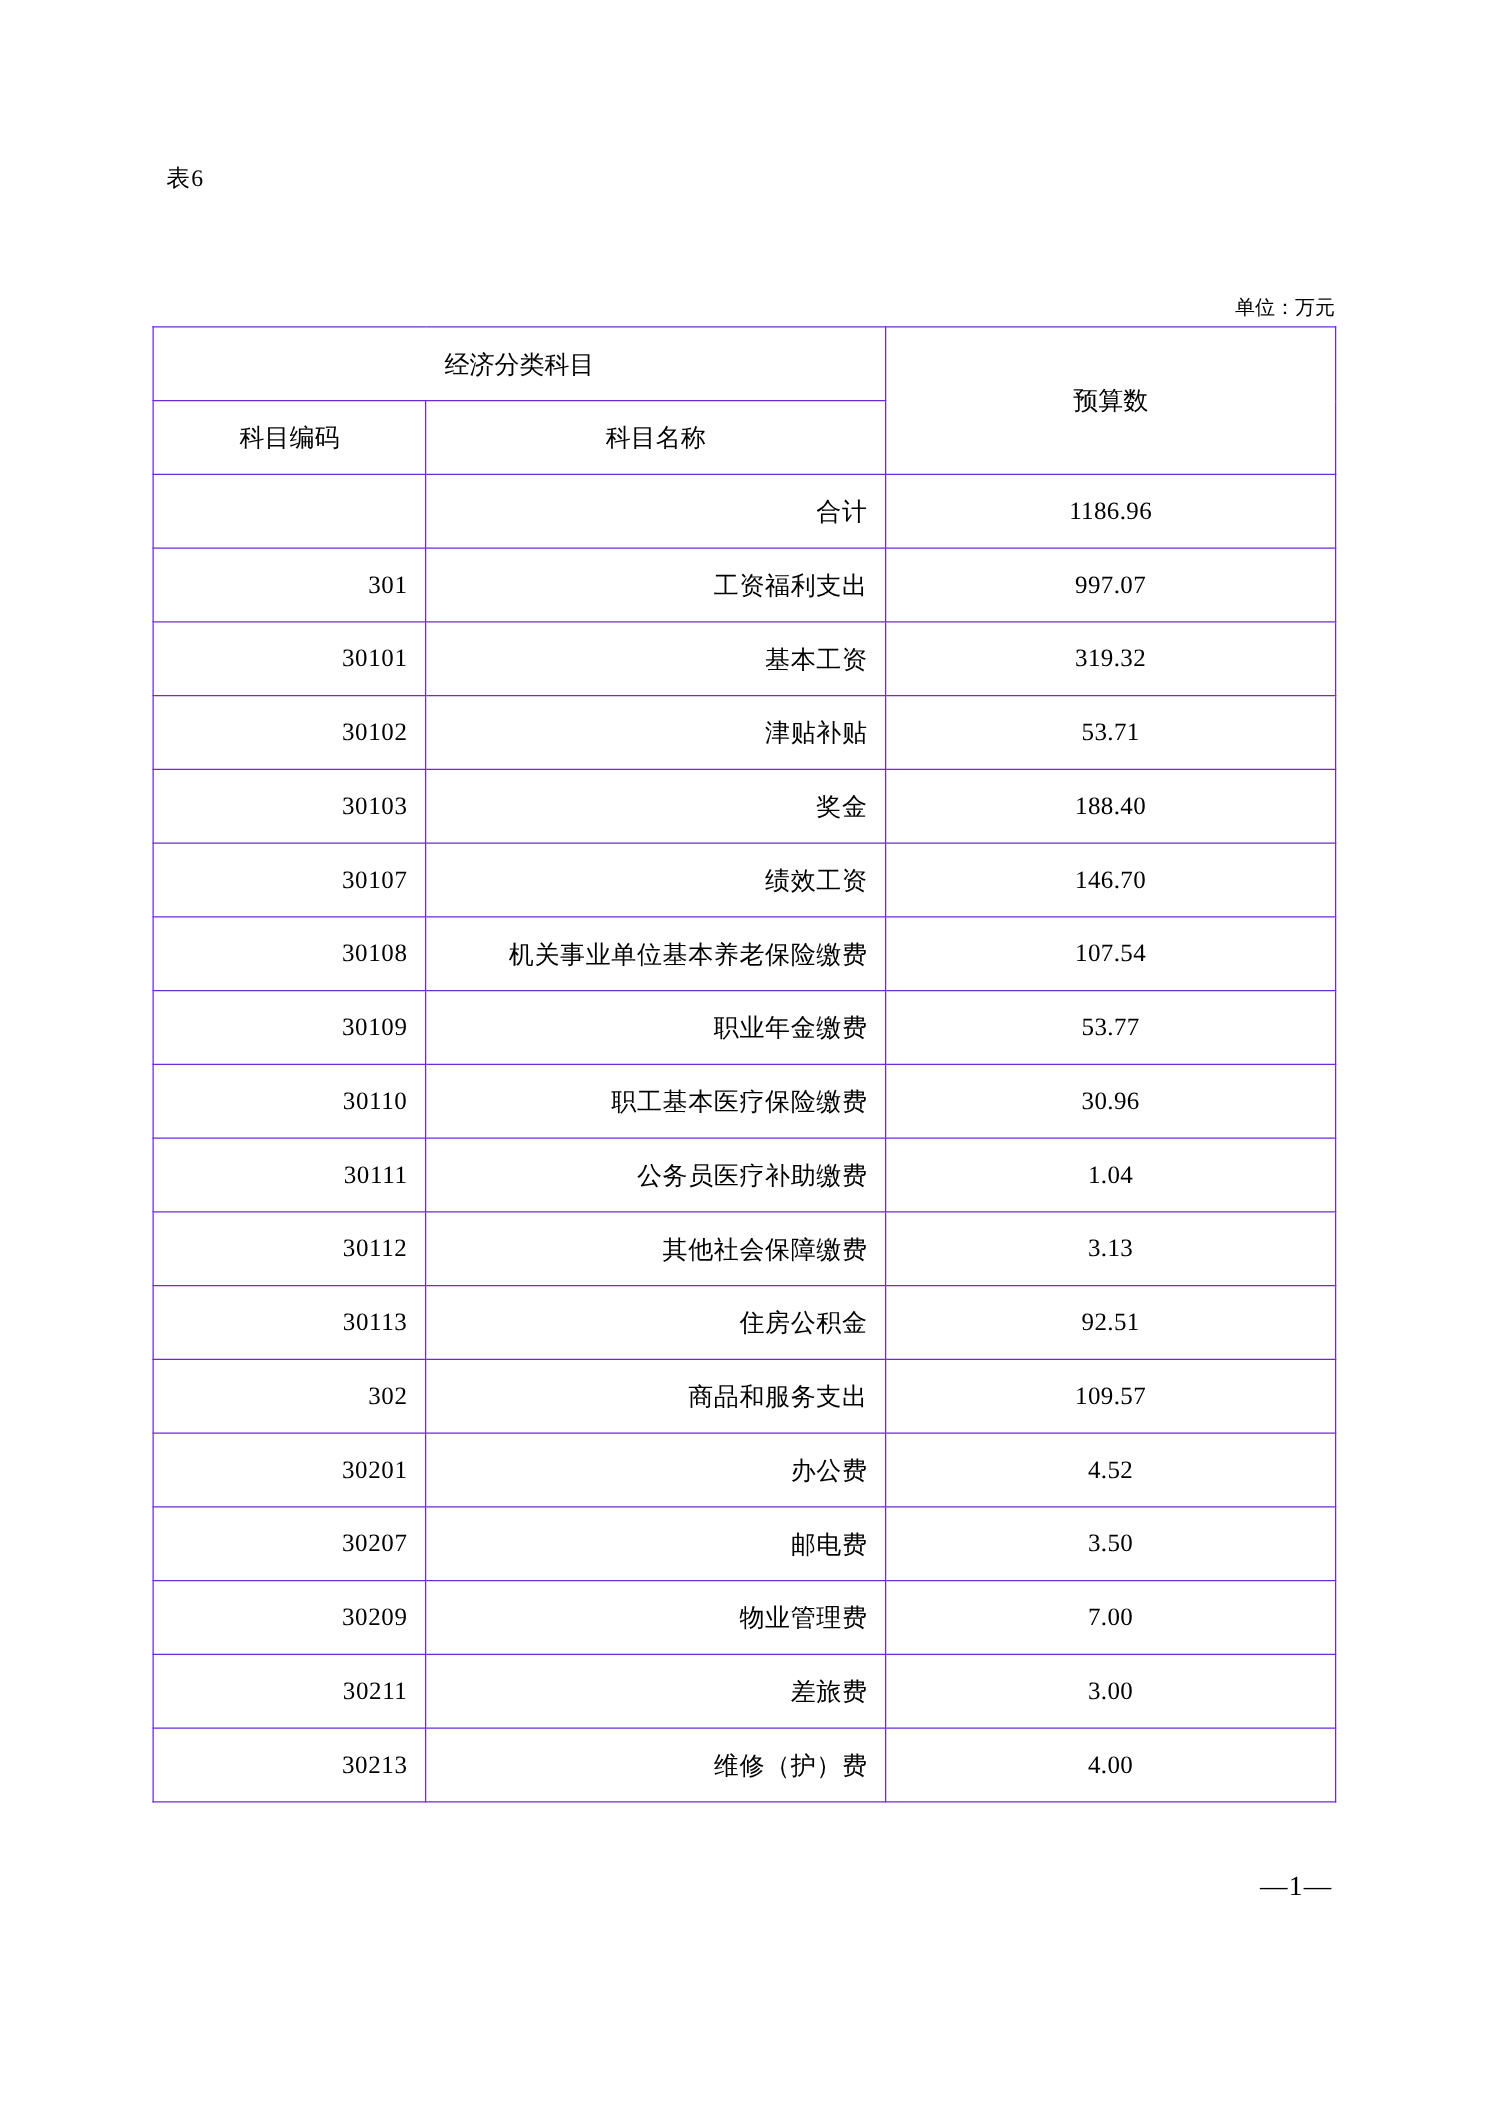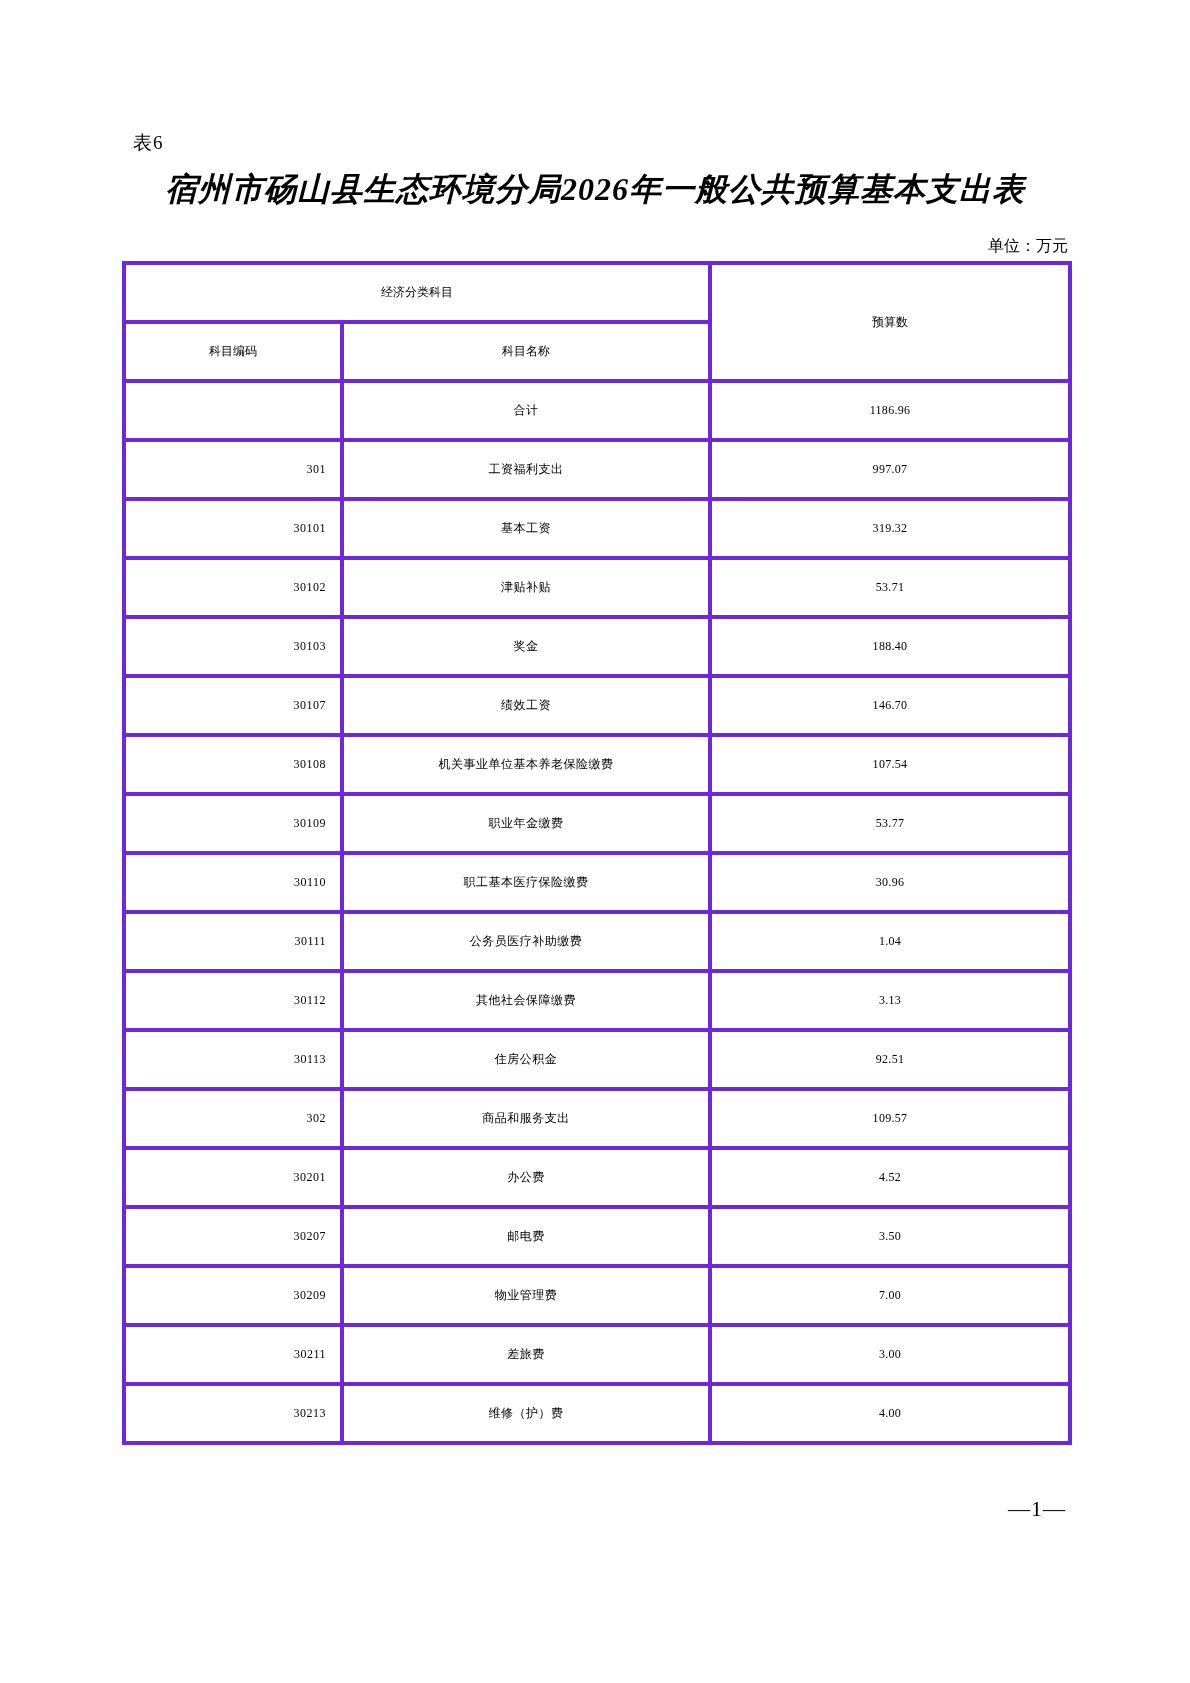"宿州市砀山县生态环境分局2026年一般公共预算基本支出表" div.doc-title { html: <div>宿州市砀山县生态环境分局2026年一般公共预算基本支出表</div> -> none }
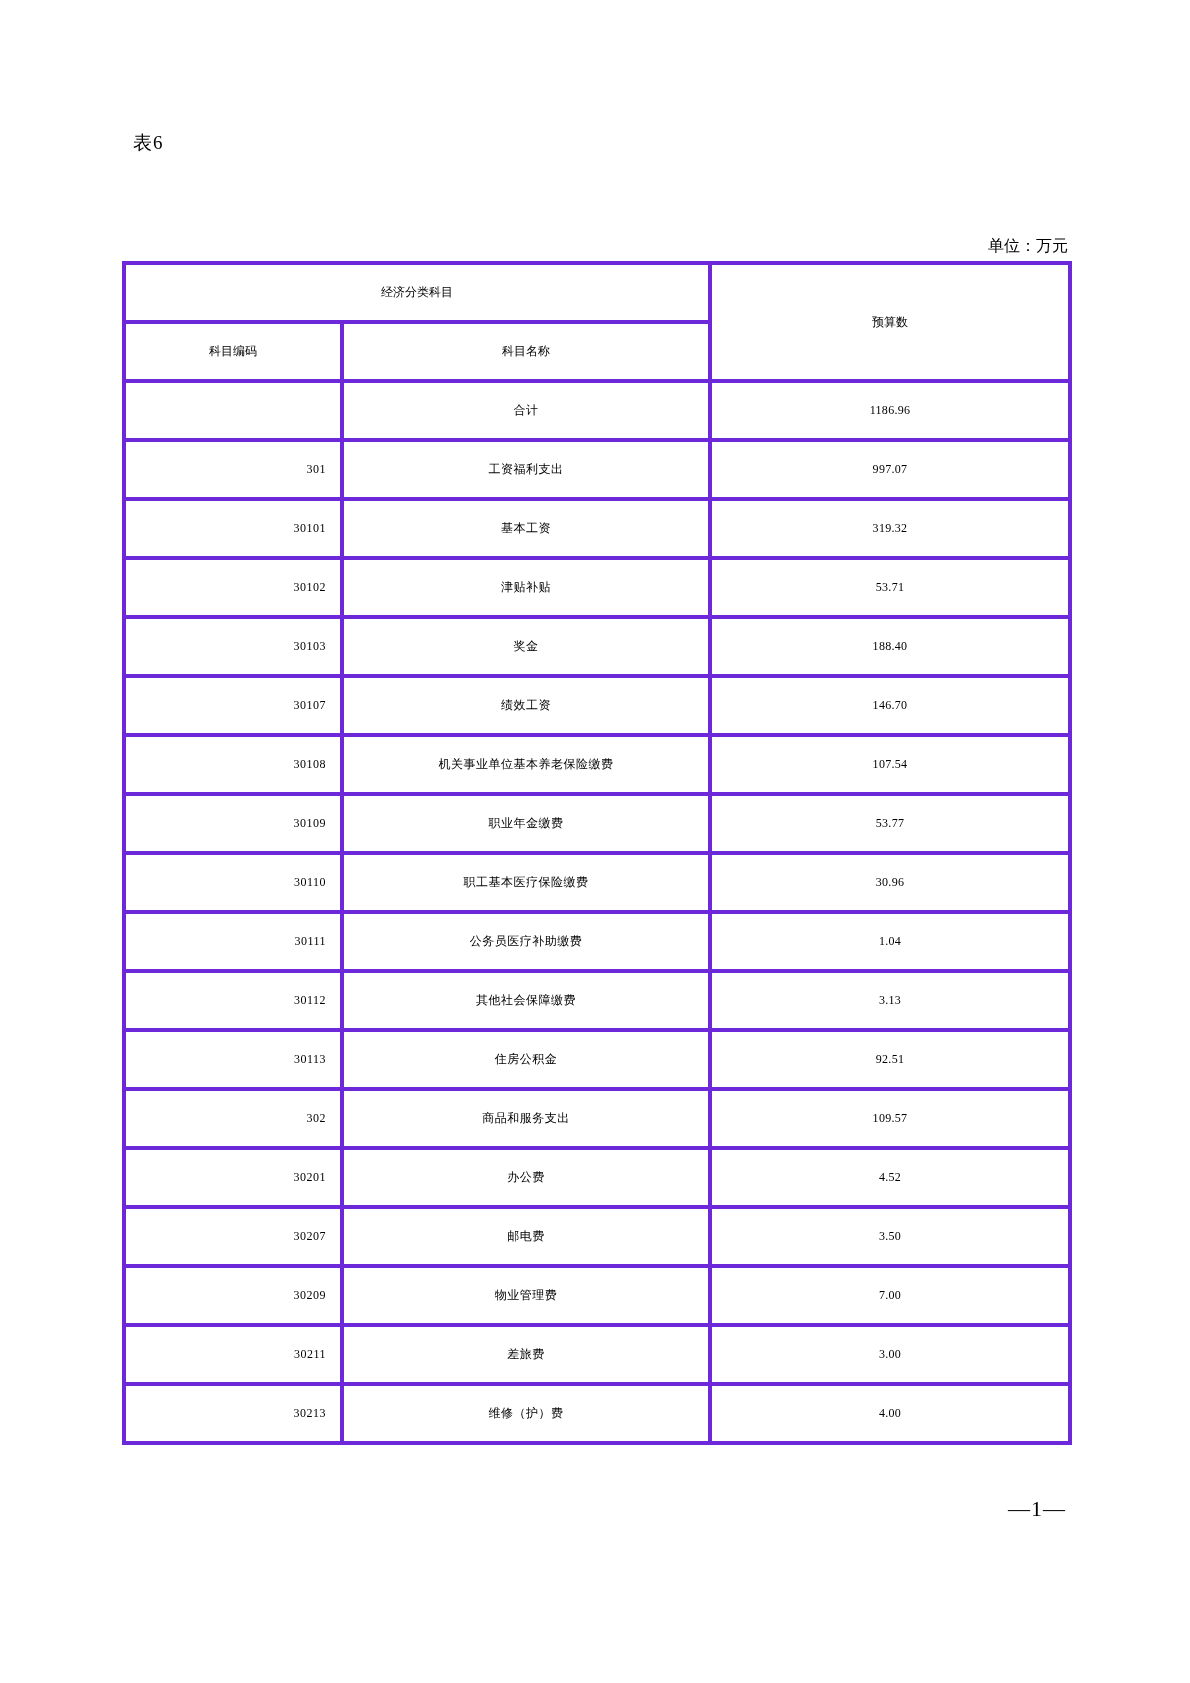"经济分类科目" table.budget th, table.budget td { border: 4px solid #6d28d9 -> 1px solid #6d28d9; font-size: 12px -> 20px }
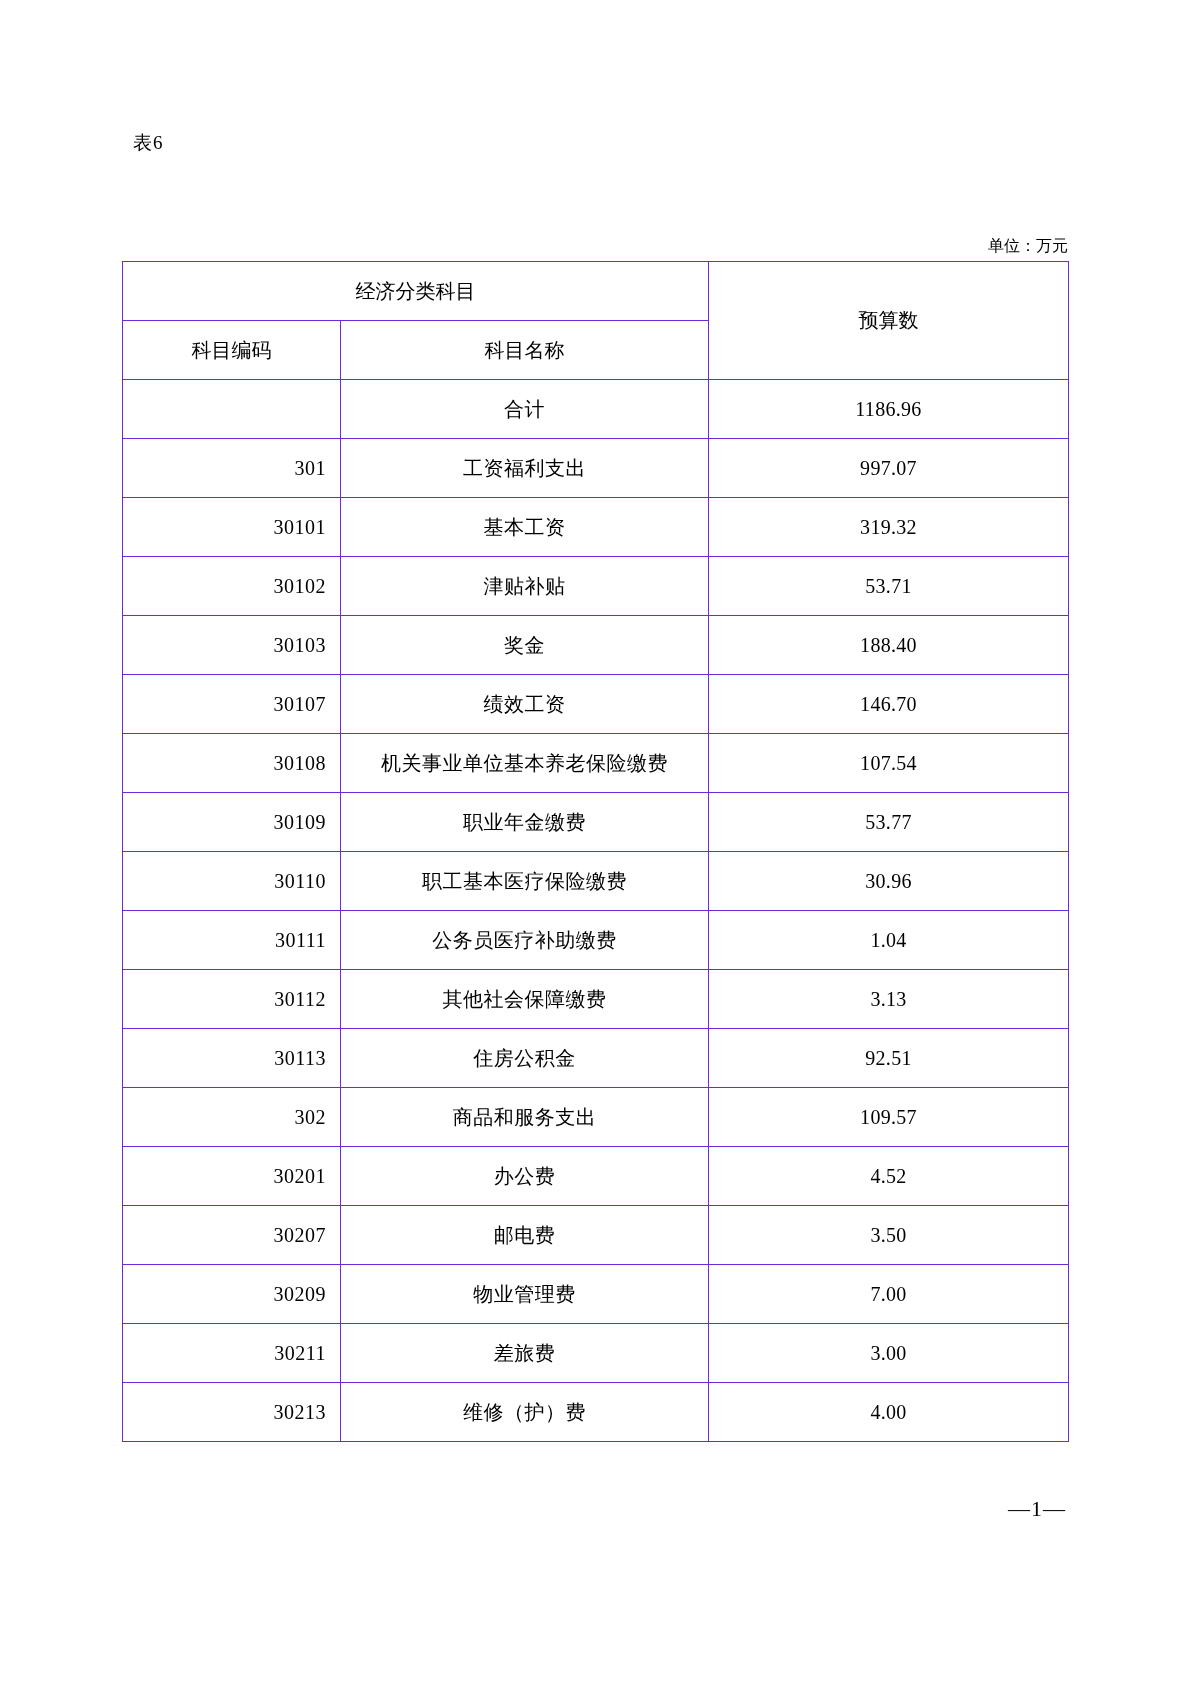"合计" .cell-name { text-align: center -> right }
